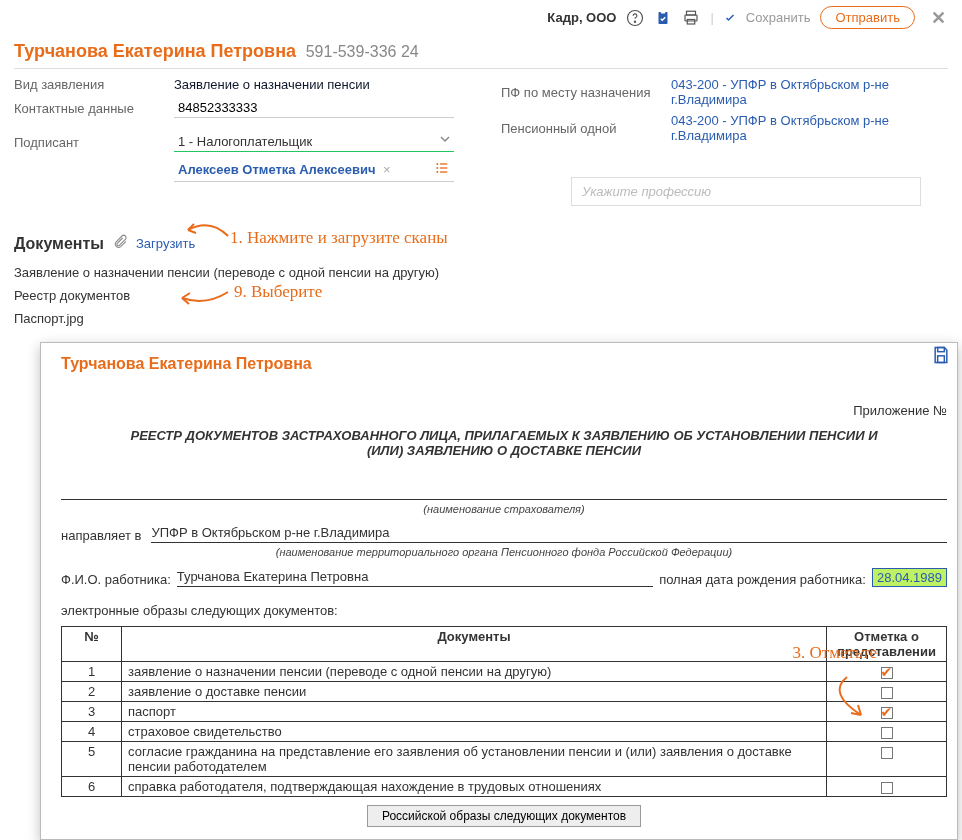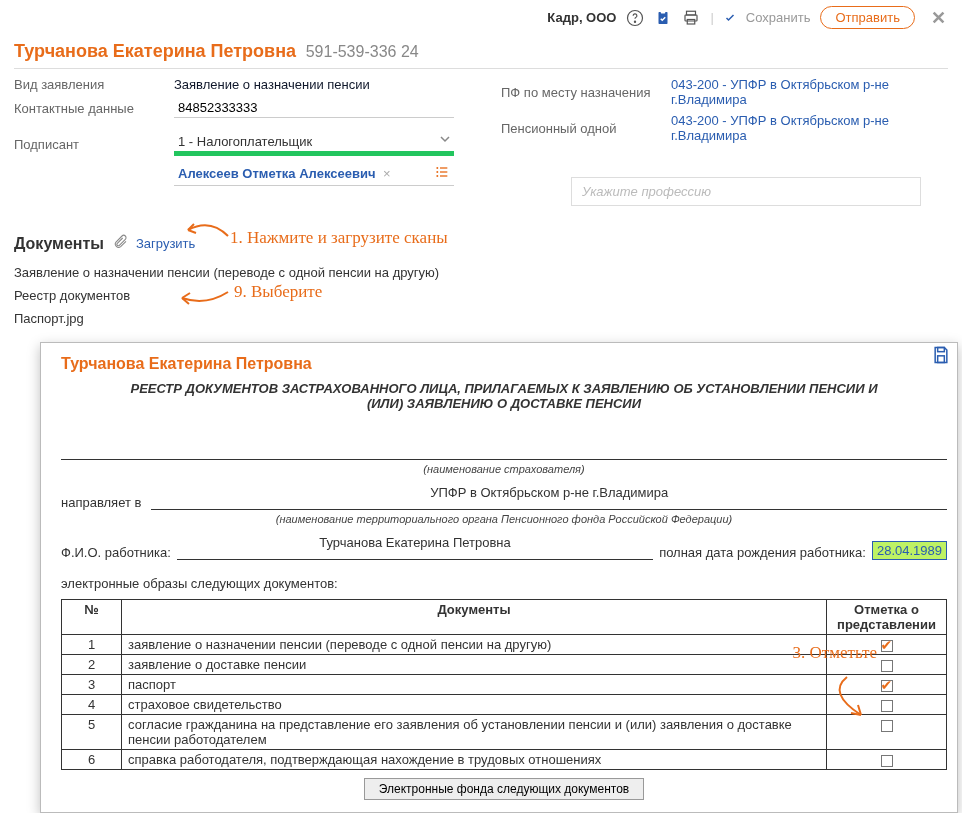"1 - Налогоплательщик" .select { border-bottom: 5px solid #22c55e -> 1px solid #22c55e }
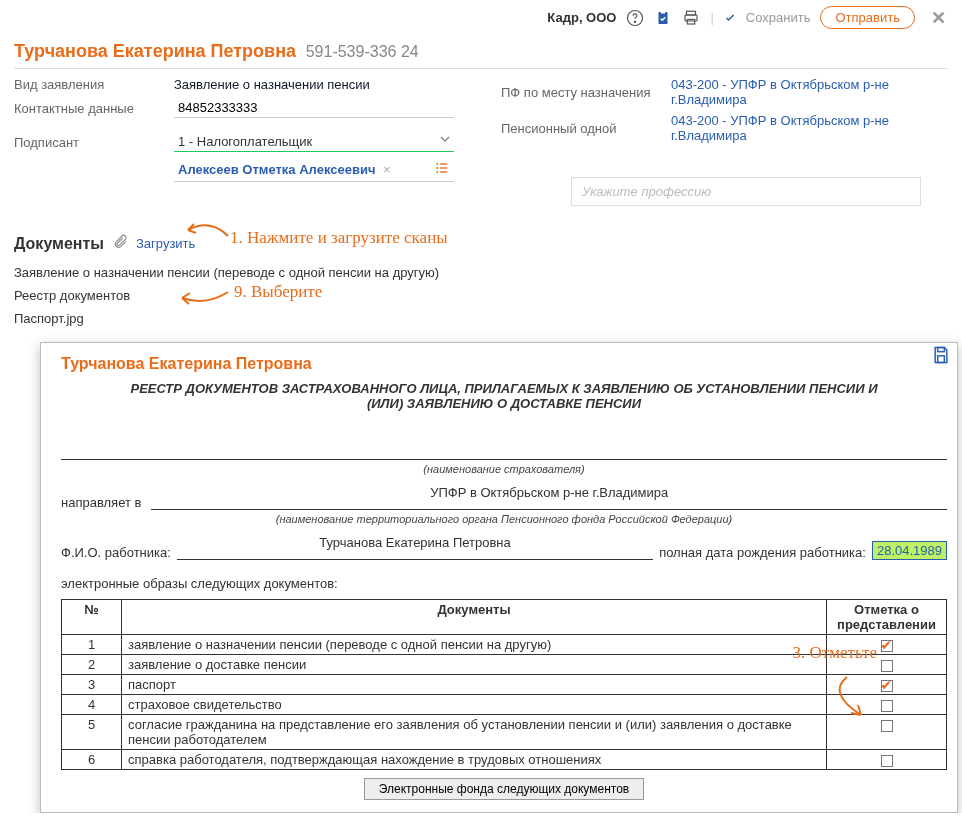"Приложение №" div.app-no { html: none -> <div>Приложение №</div> }
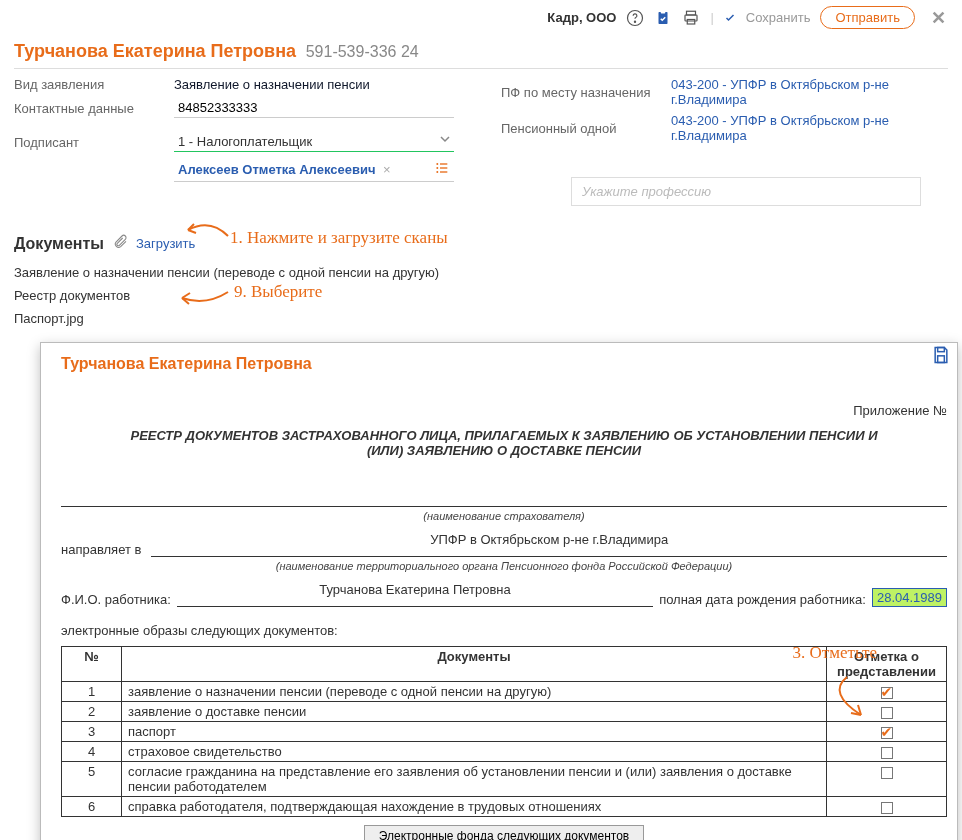"УПФР в Октябрьском р-не г.Владимира" .uline { padding-bottom: 9px -> 2px; text-align: center -> left }
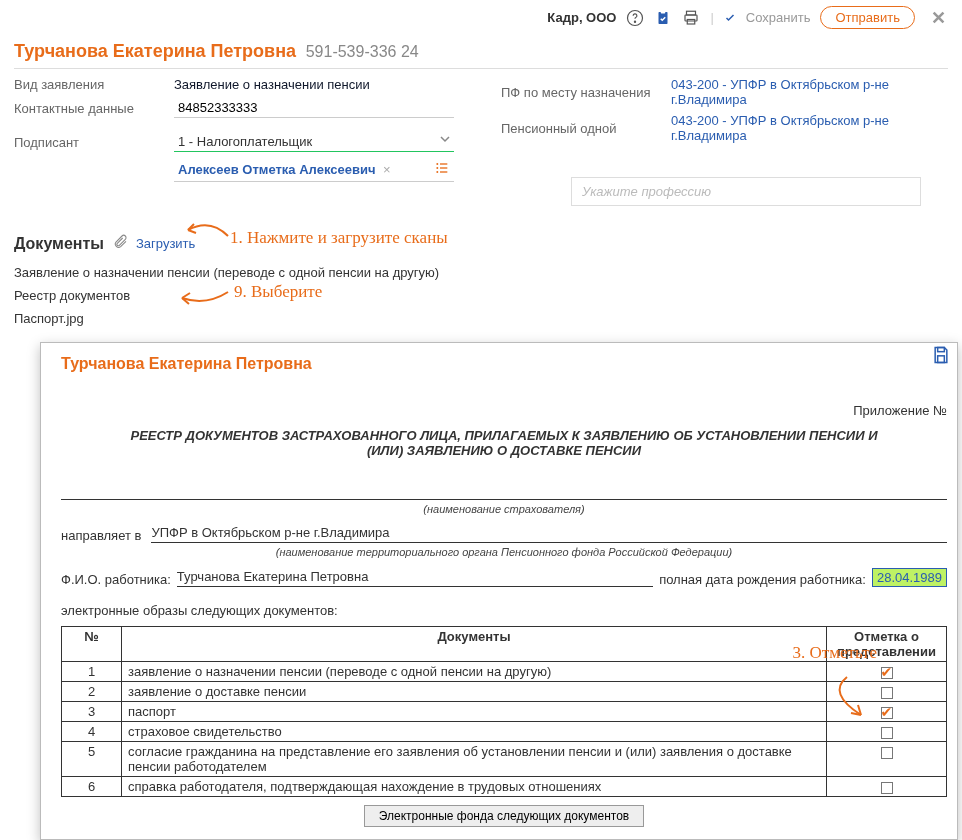"Электронные фонда следующих документов" button.footer-btn { text: Электронные фонда -> Российской образы }
